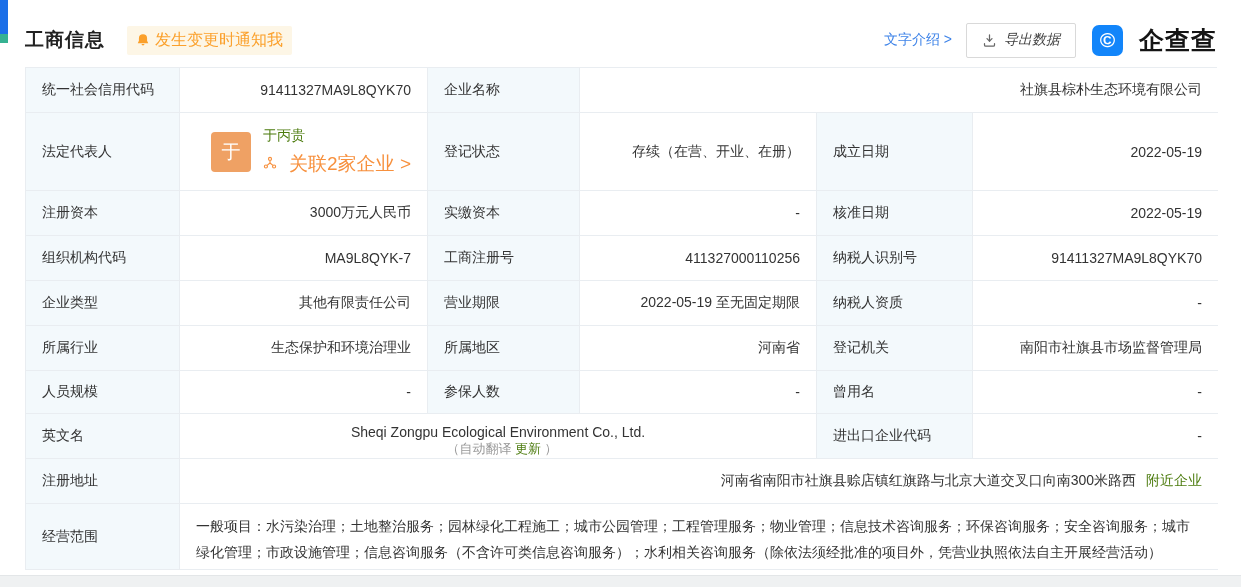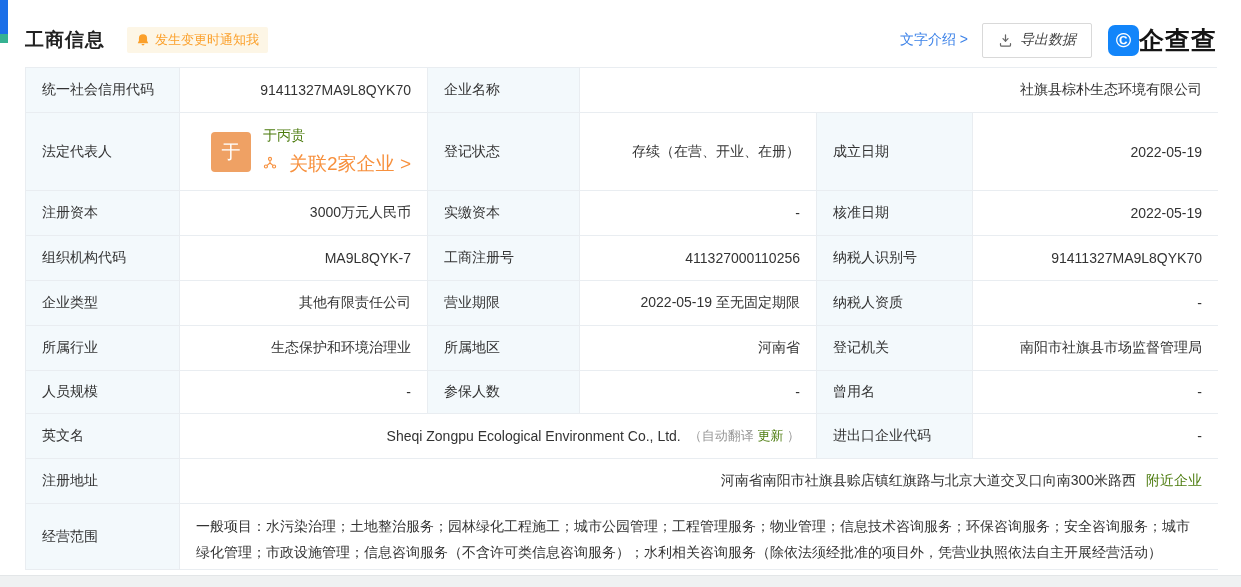"发生变更时通知我" .notify-badge { font-size: 13px -> 16px }
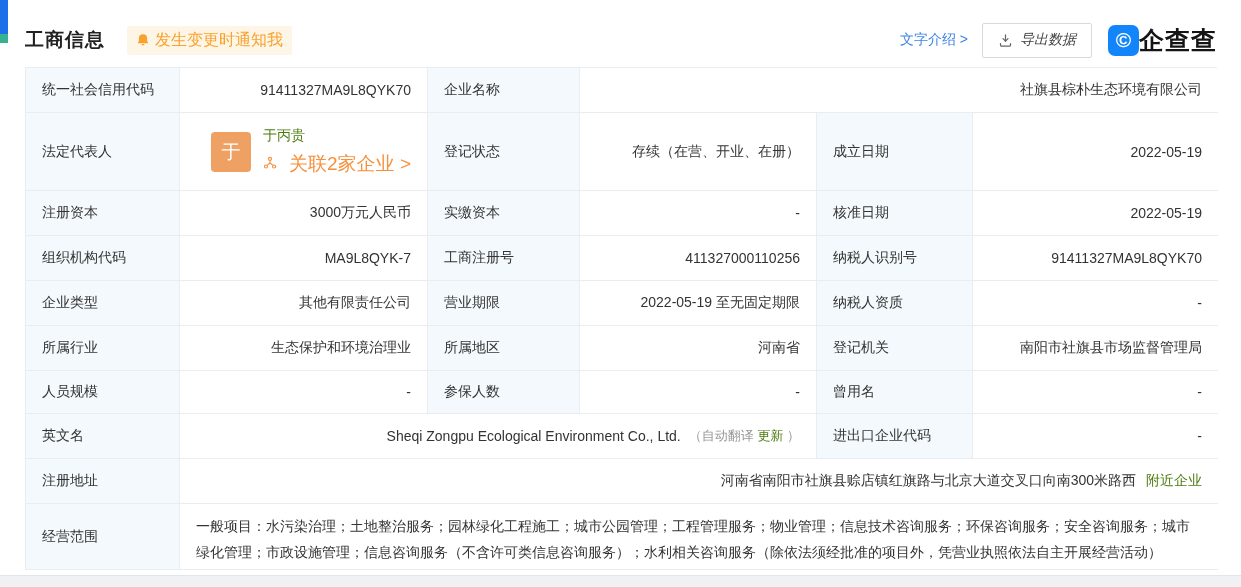"企查查" .qcc-text { margin-left: 0 -> 16px }
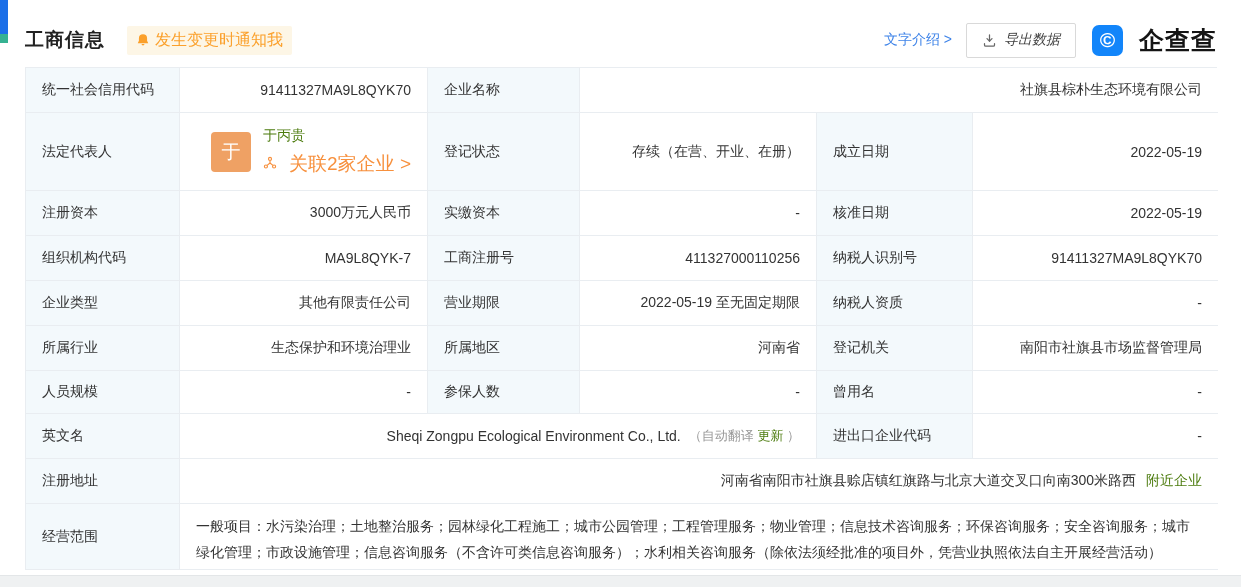"Sheqi Zongpu Ecological Environment Co.," div.cell { flex-direction: none -> column }
